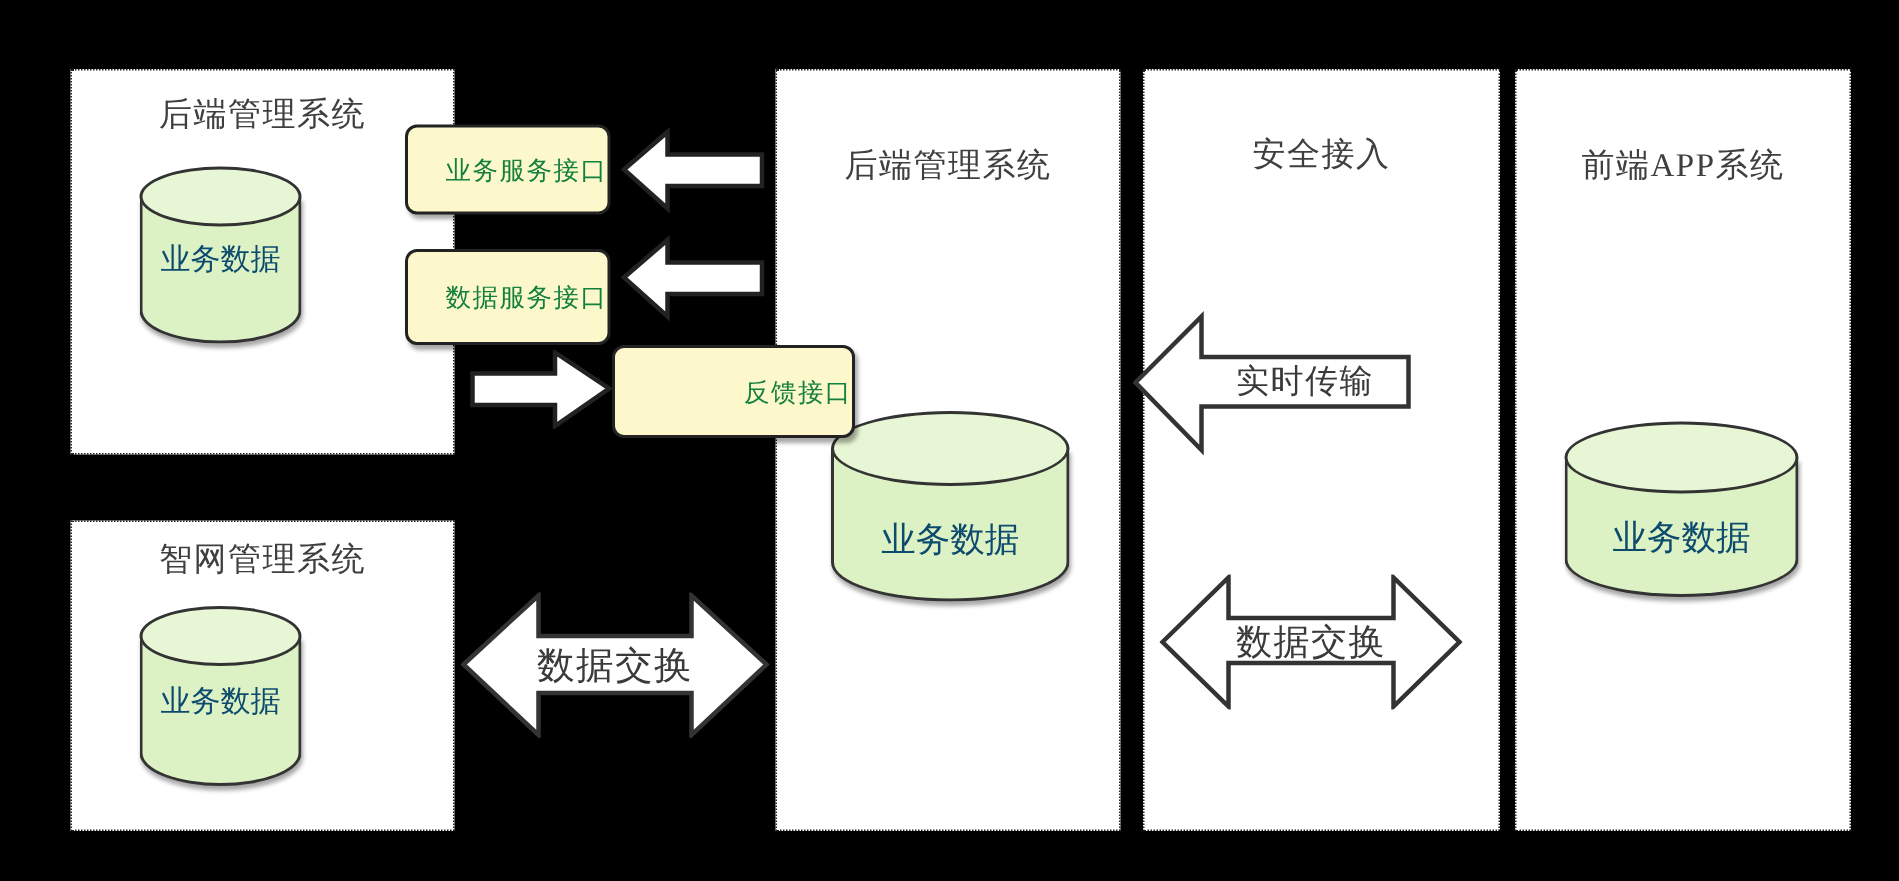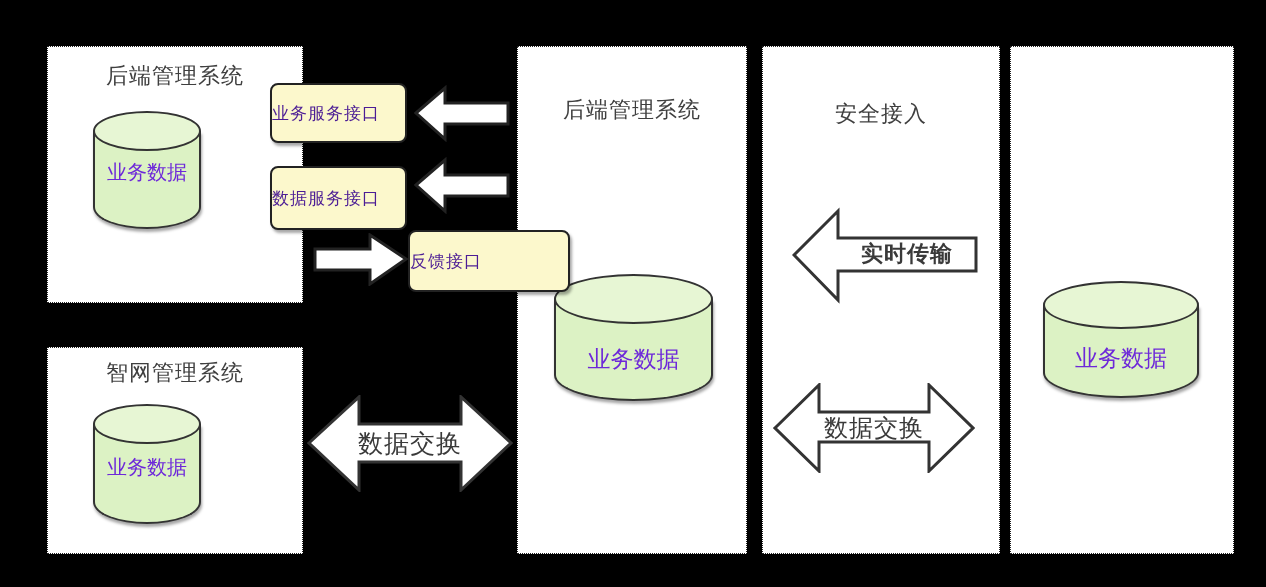"业务服务接口" .iface { color: #4c1d95 -> #15803d; justify-content: flex-start -> flex-end }
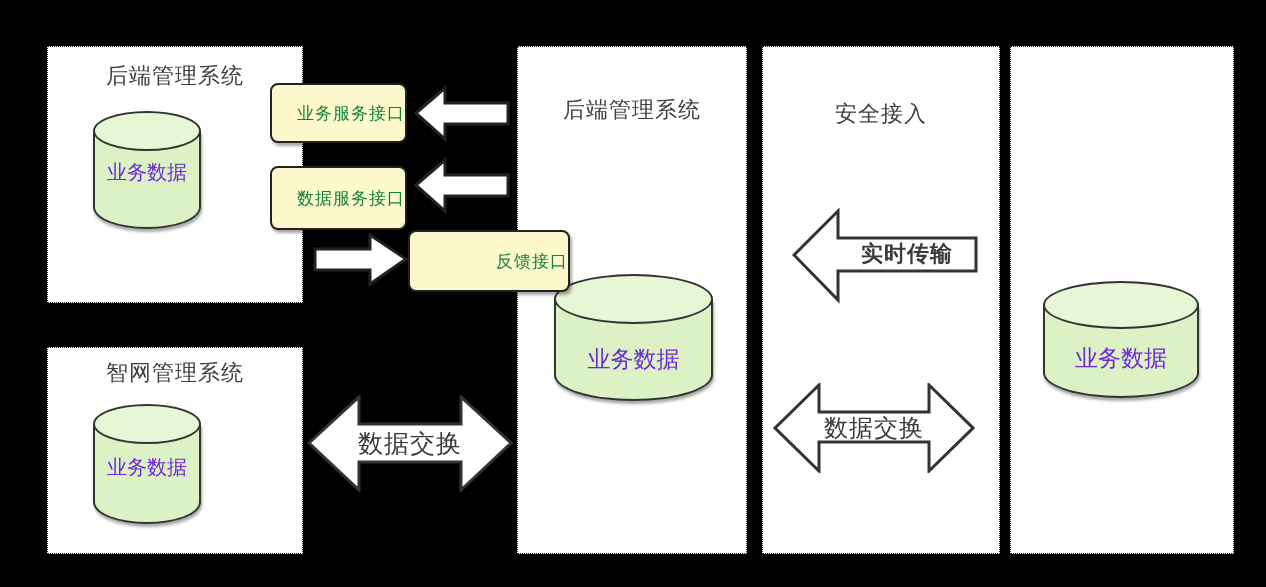"安全接入" span.panel-title { top: 52px -> 41px }
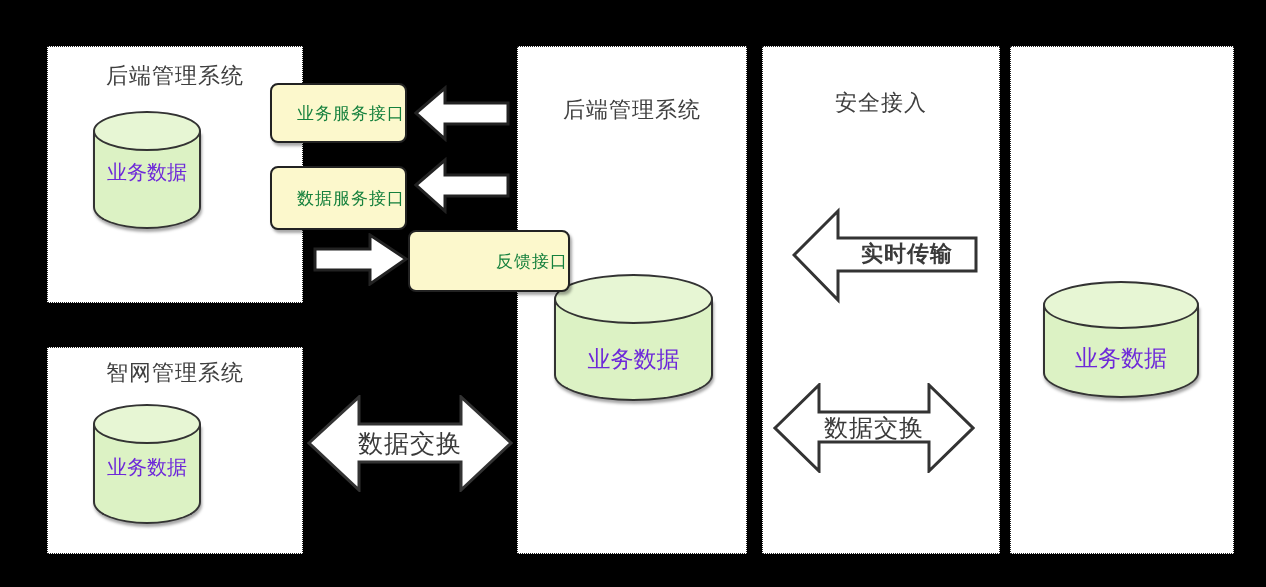"前端APP系统" span.panel-title { html: none -> <span>前端APP系统</span> }
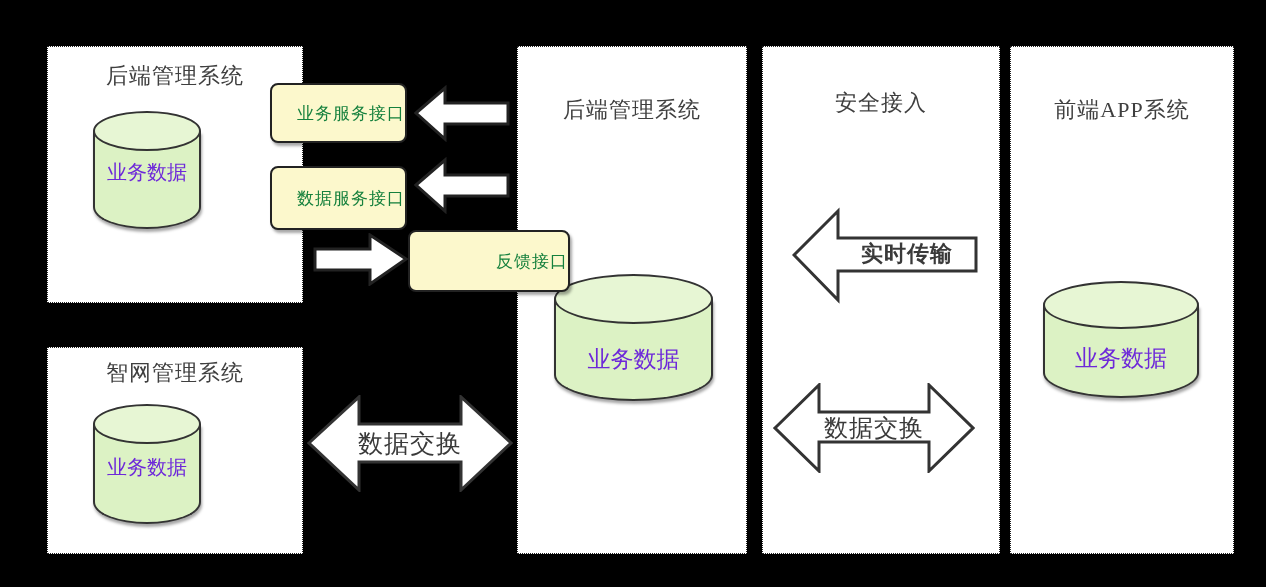"业务数据" .cyl-label { color: #6d28d9 -> #0c4a6e }
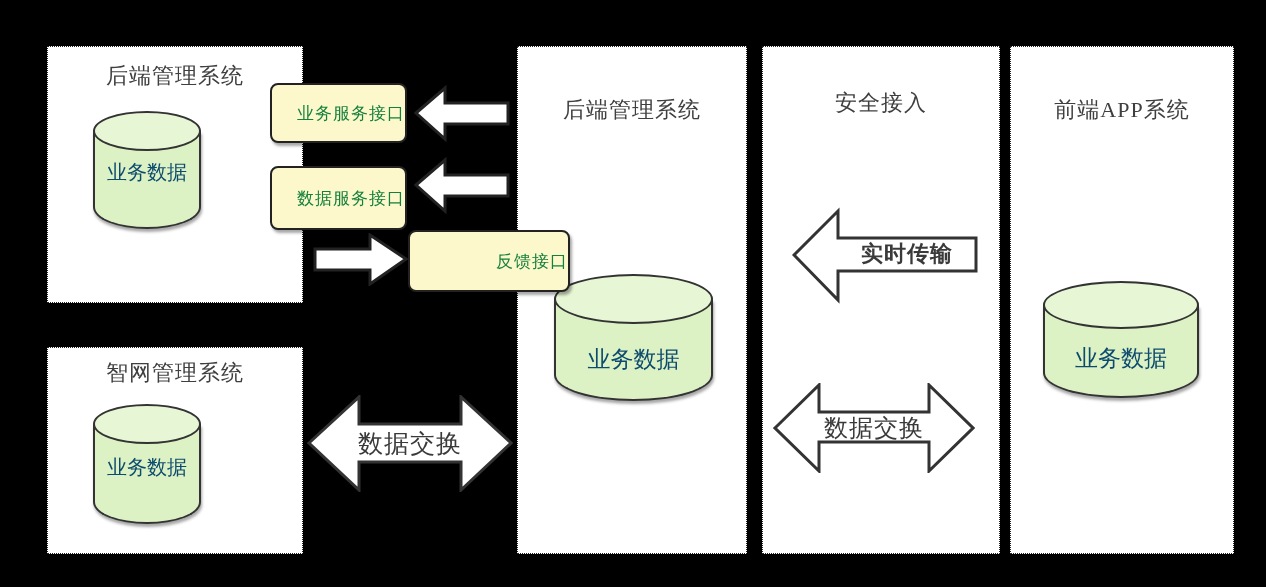"实时传输" div.arrow { font-weight: bold -> none; left: 792px -> 755px }
